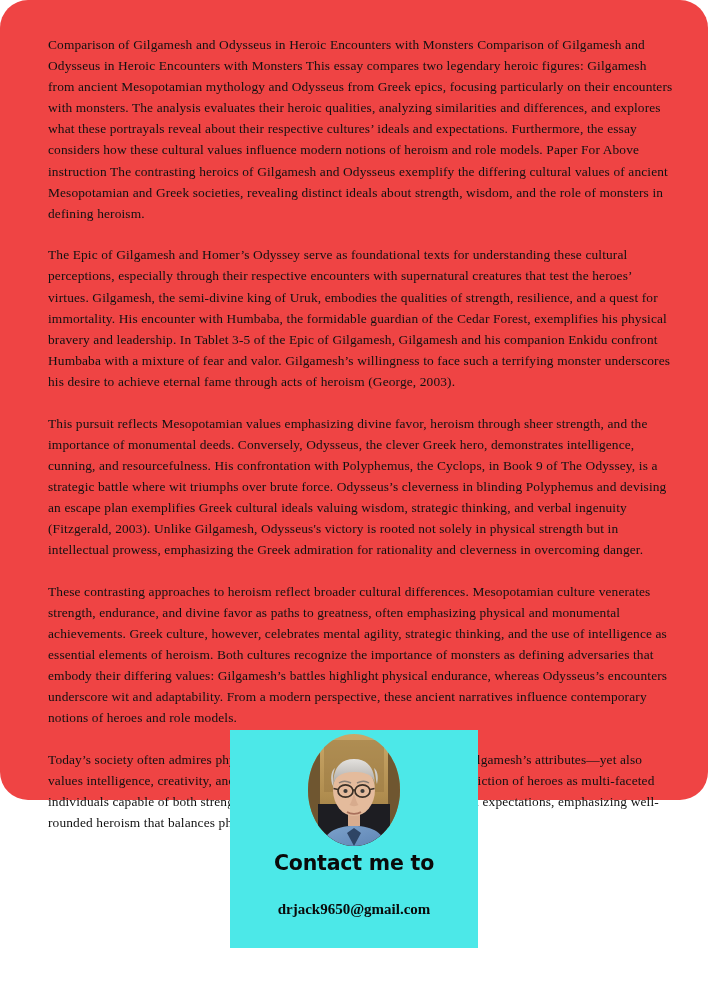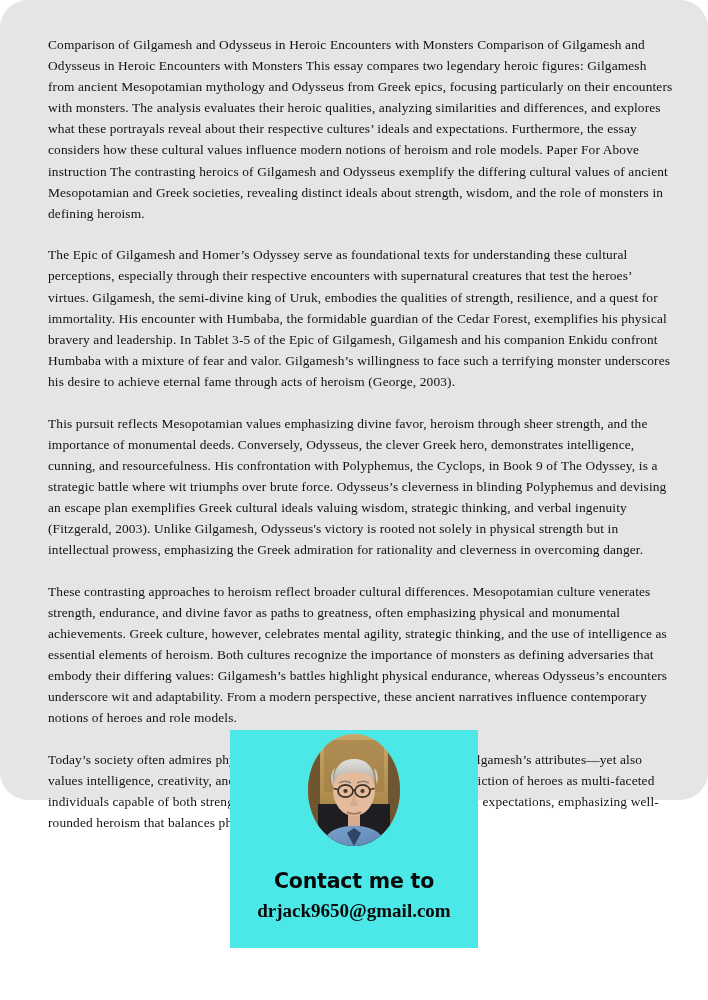"Comparison of Gilgamesh and Odysseus" #page { background: #e5e5e5 -> #ef4444 }
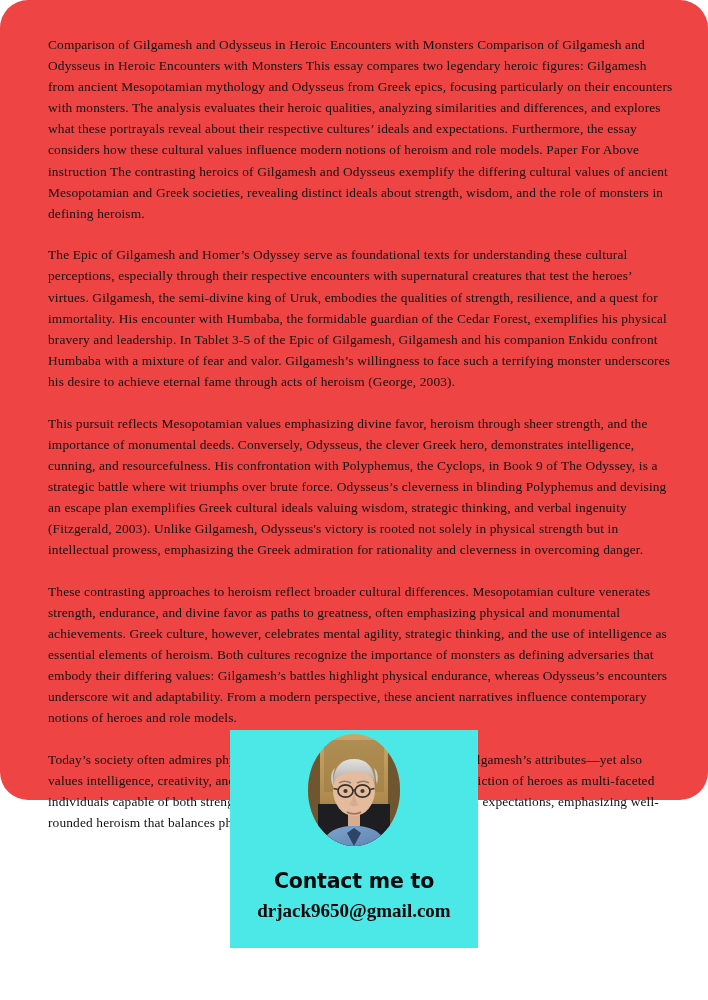"Contact me to" .promo-headline { margin-top: 23px -> 5px }
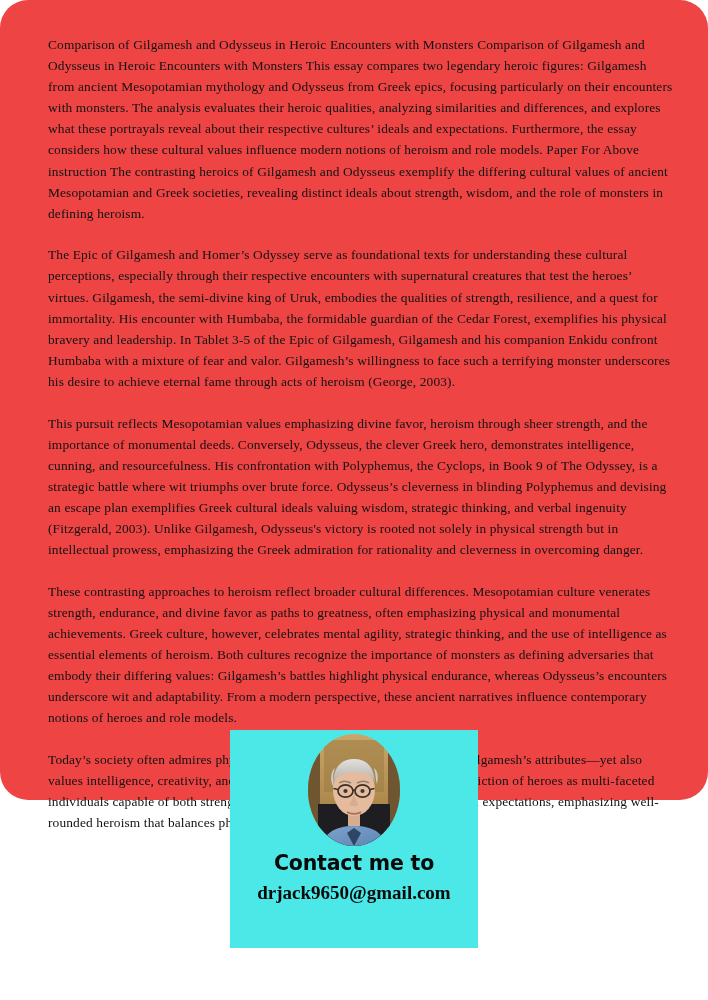"drjack9650@gmail.com" .promo-email { font-size: 19px -> 15px; margin-top: 6px -> 22px }
